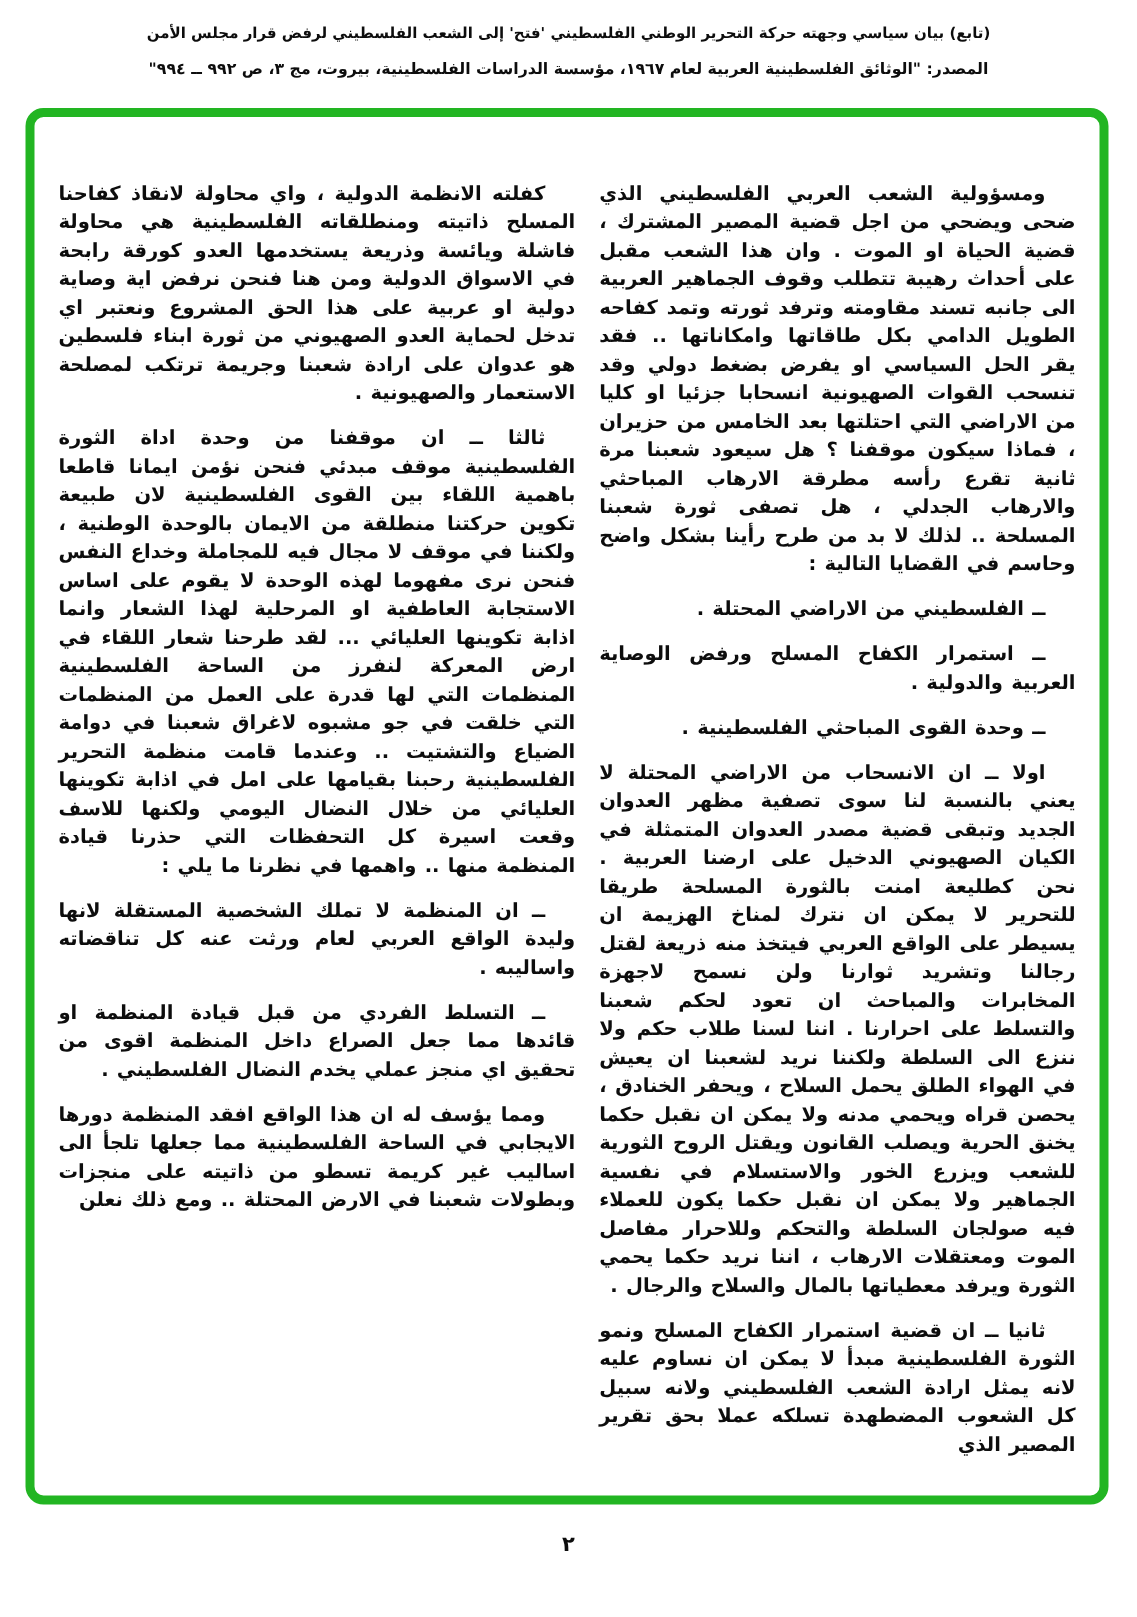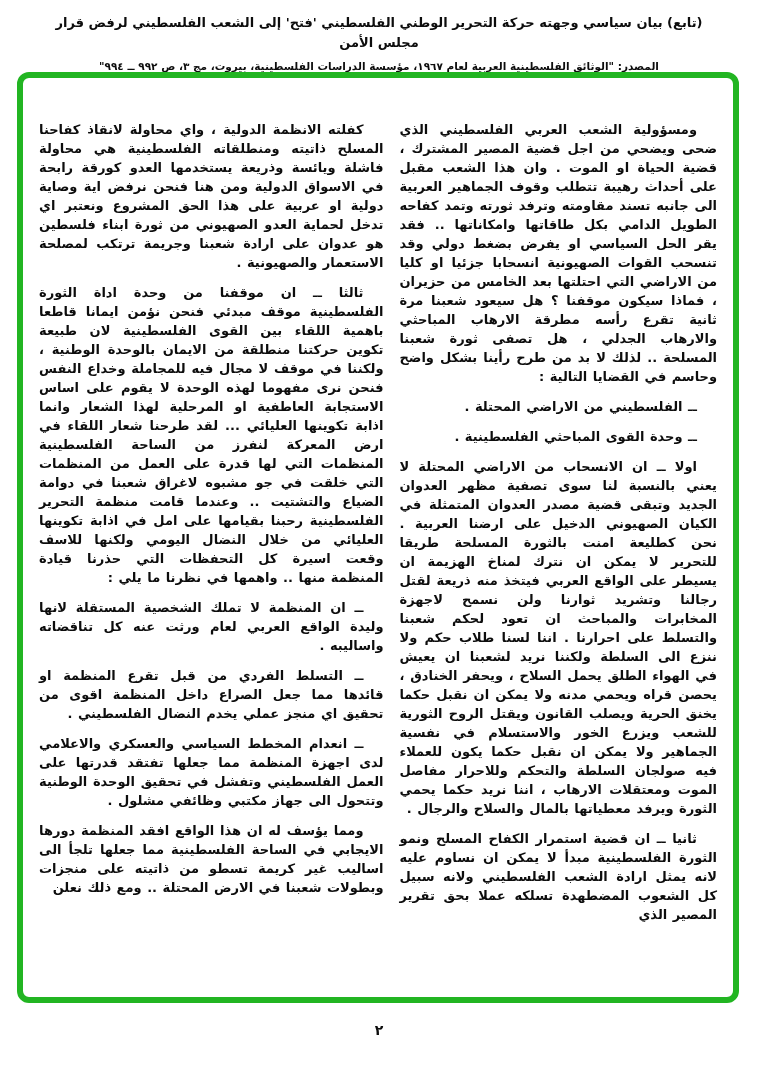"(تابع) بيان سياسي وجهته حركة" .header-title { font-size: 13px -> 10px }
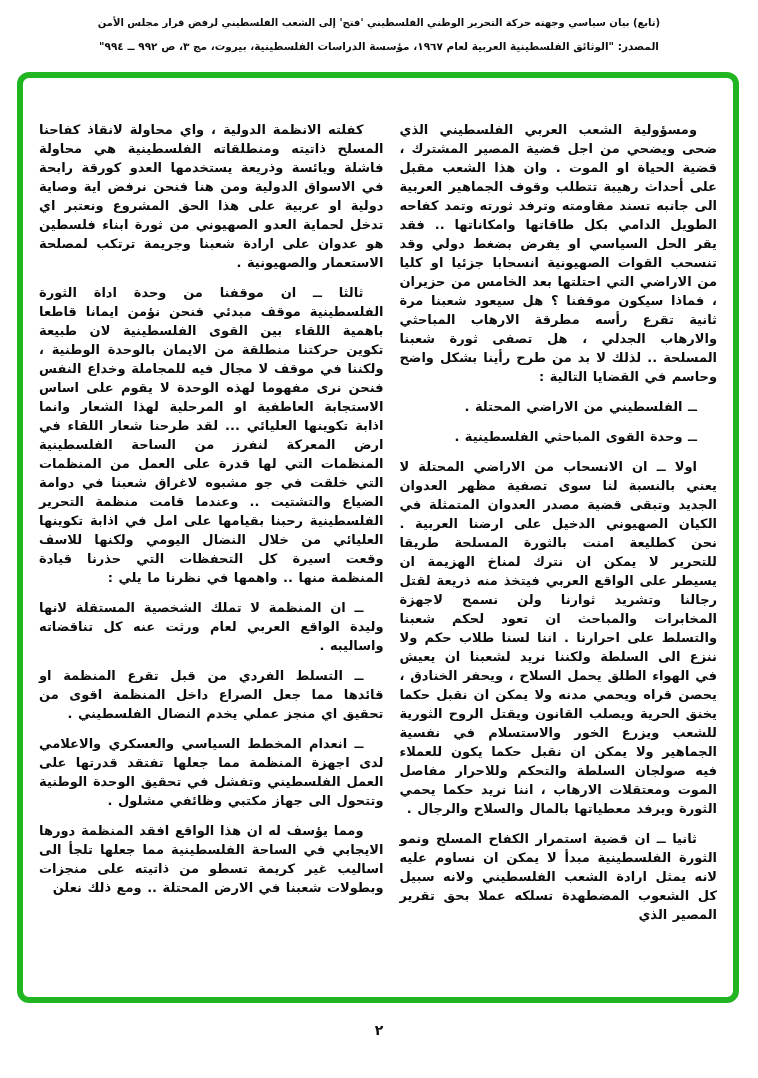"ــ استمرار الكفاح المسلح ورفض" p { html: none -> <p>ــ استمرار الكفاح المسلح ورفض الوصاية العربية والدولية .</p> }
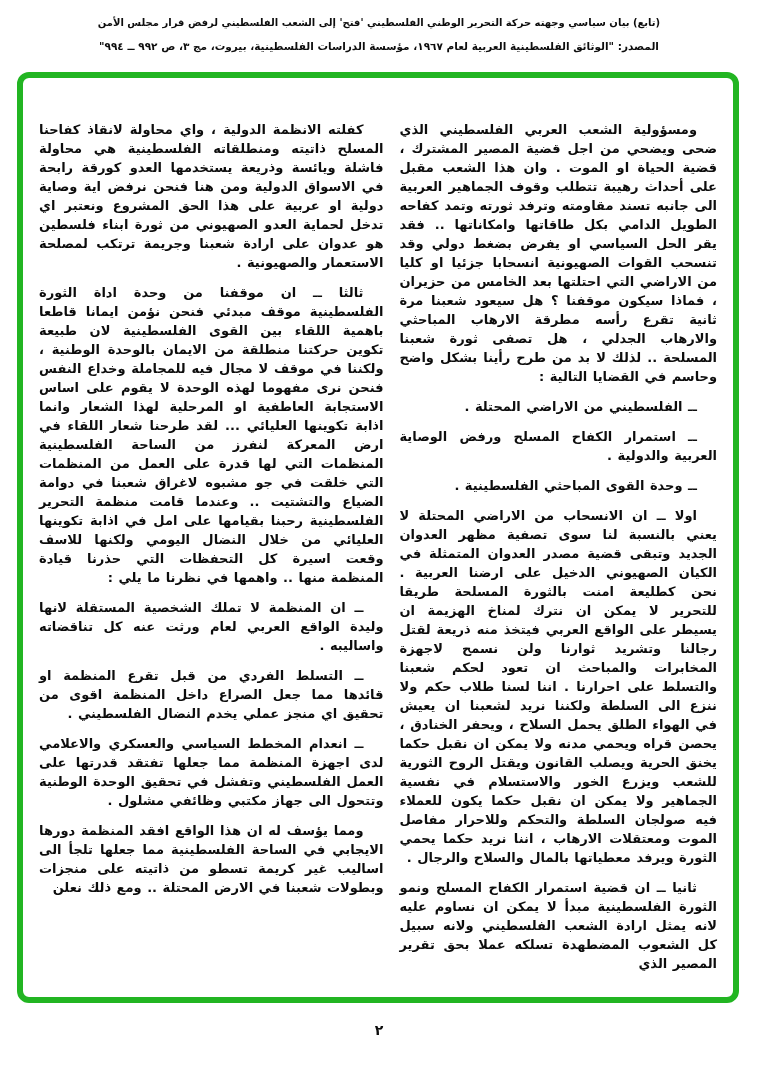"ــ التسلط الفردي من قبل" p { text: تقرع -> قيادة }
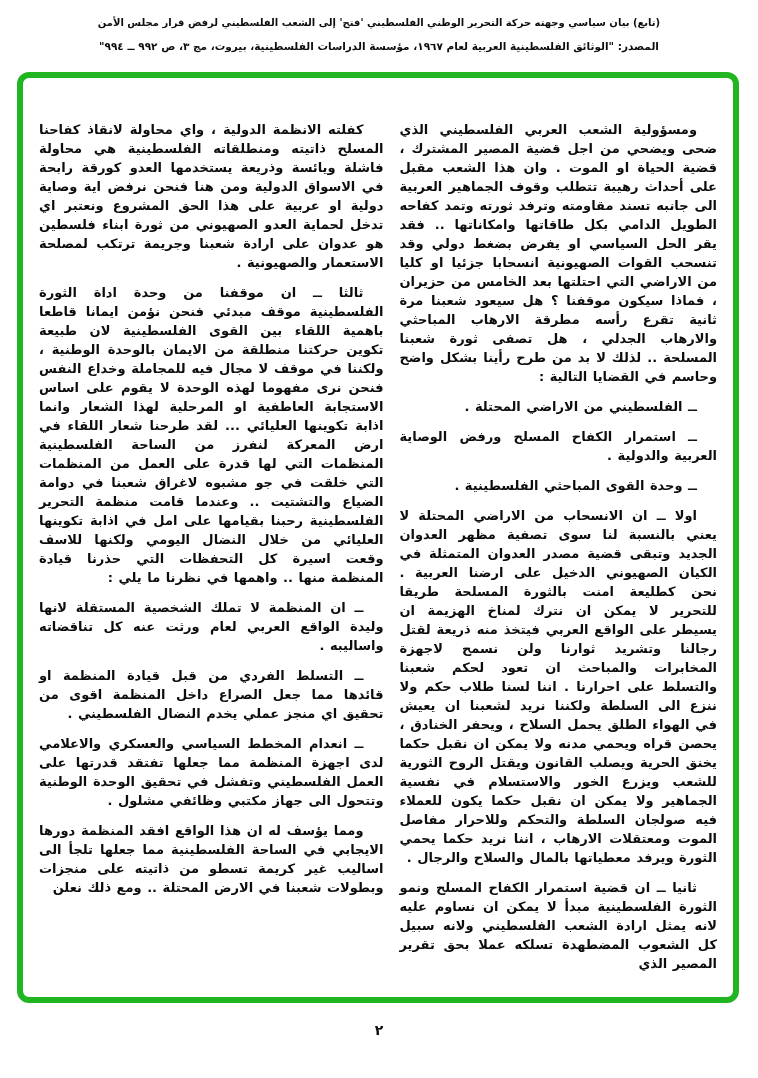"ــ انعدام المخطط السياسي والعسكري" p { html: <p>ــ انعدام المخطط السياسي والعسكري والاعلامي لدى اجهزة المنظمة مما جعلها تفتقد قدرتها على العمل الفلسطيني وتفشل في تحقيق الوحدة الوطنية وتتحول الى جهاز مكتبي وظائفي مشلول .</p> -> none }
